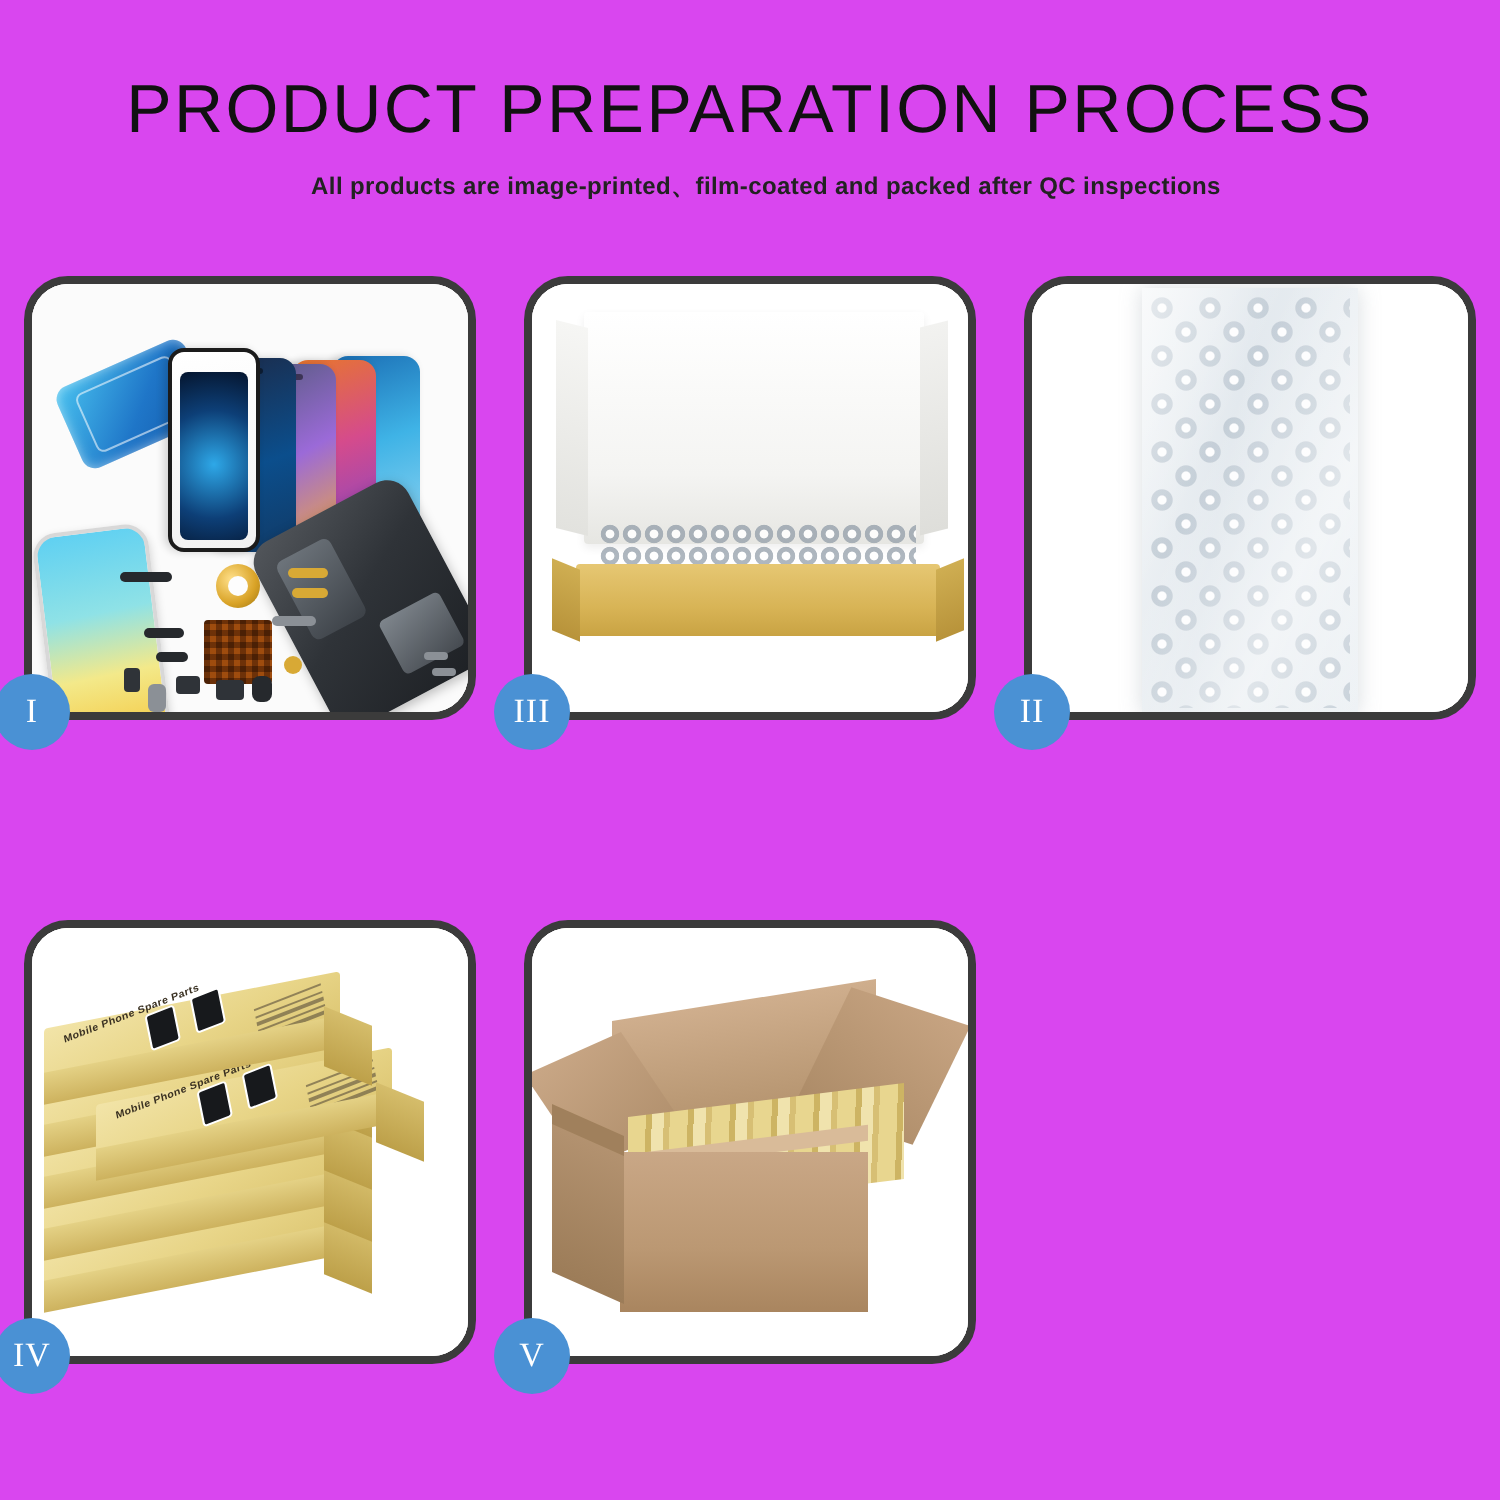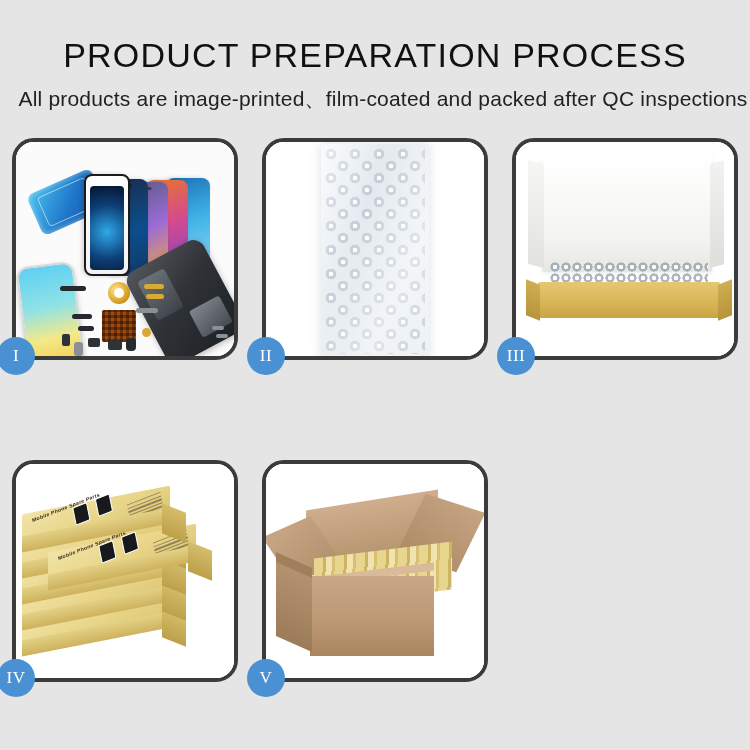"PRODUCT PREPARATION PROCESS" .page { background: #e5e5e5 -> #d946ef }
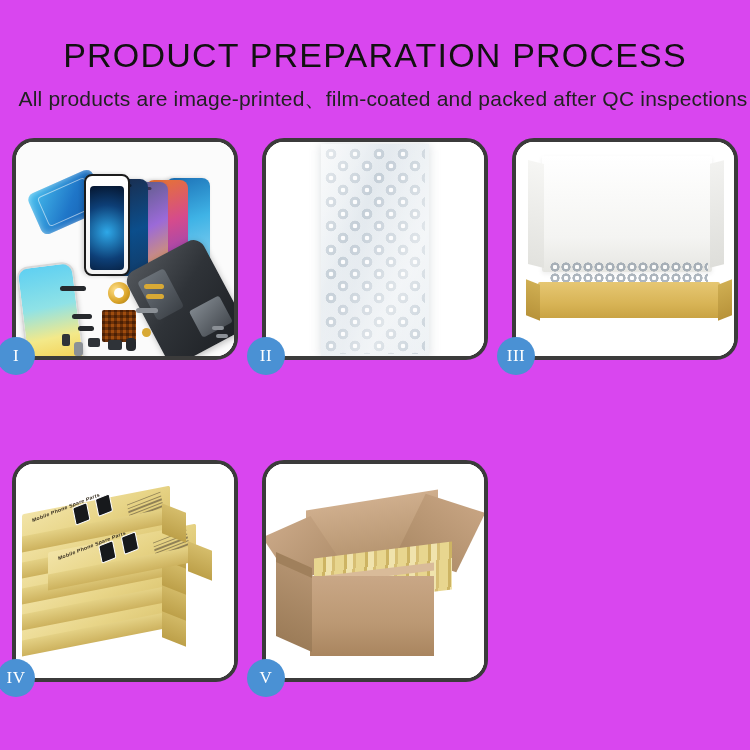"All products are" .subtitle { font-size: 21px -> 12px; font-weight: 400 -> 700 }
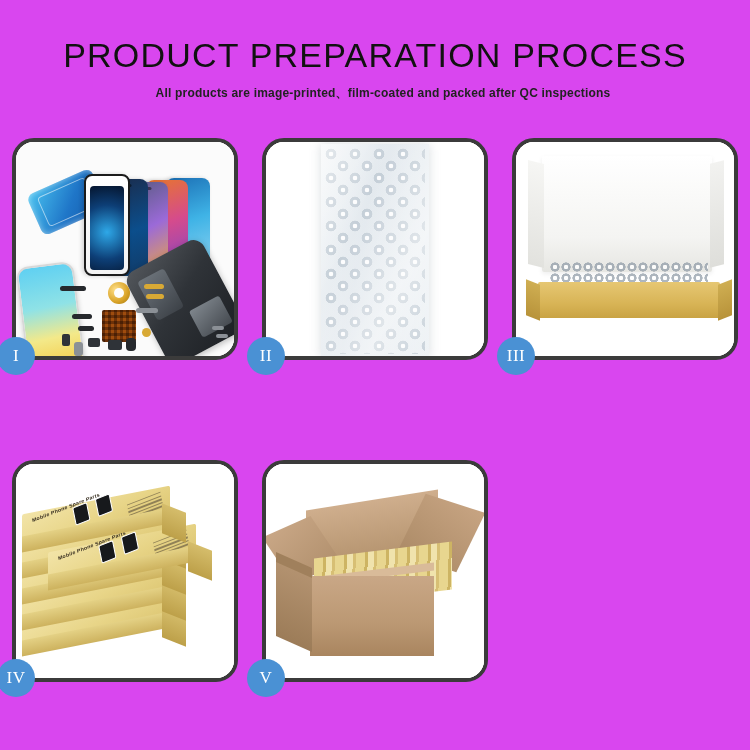"II" div.card { order: before "III" -> after "III" }
